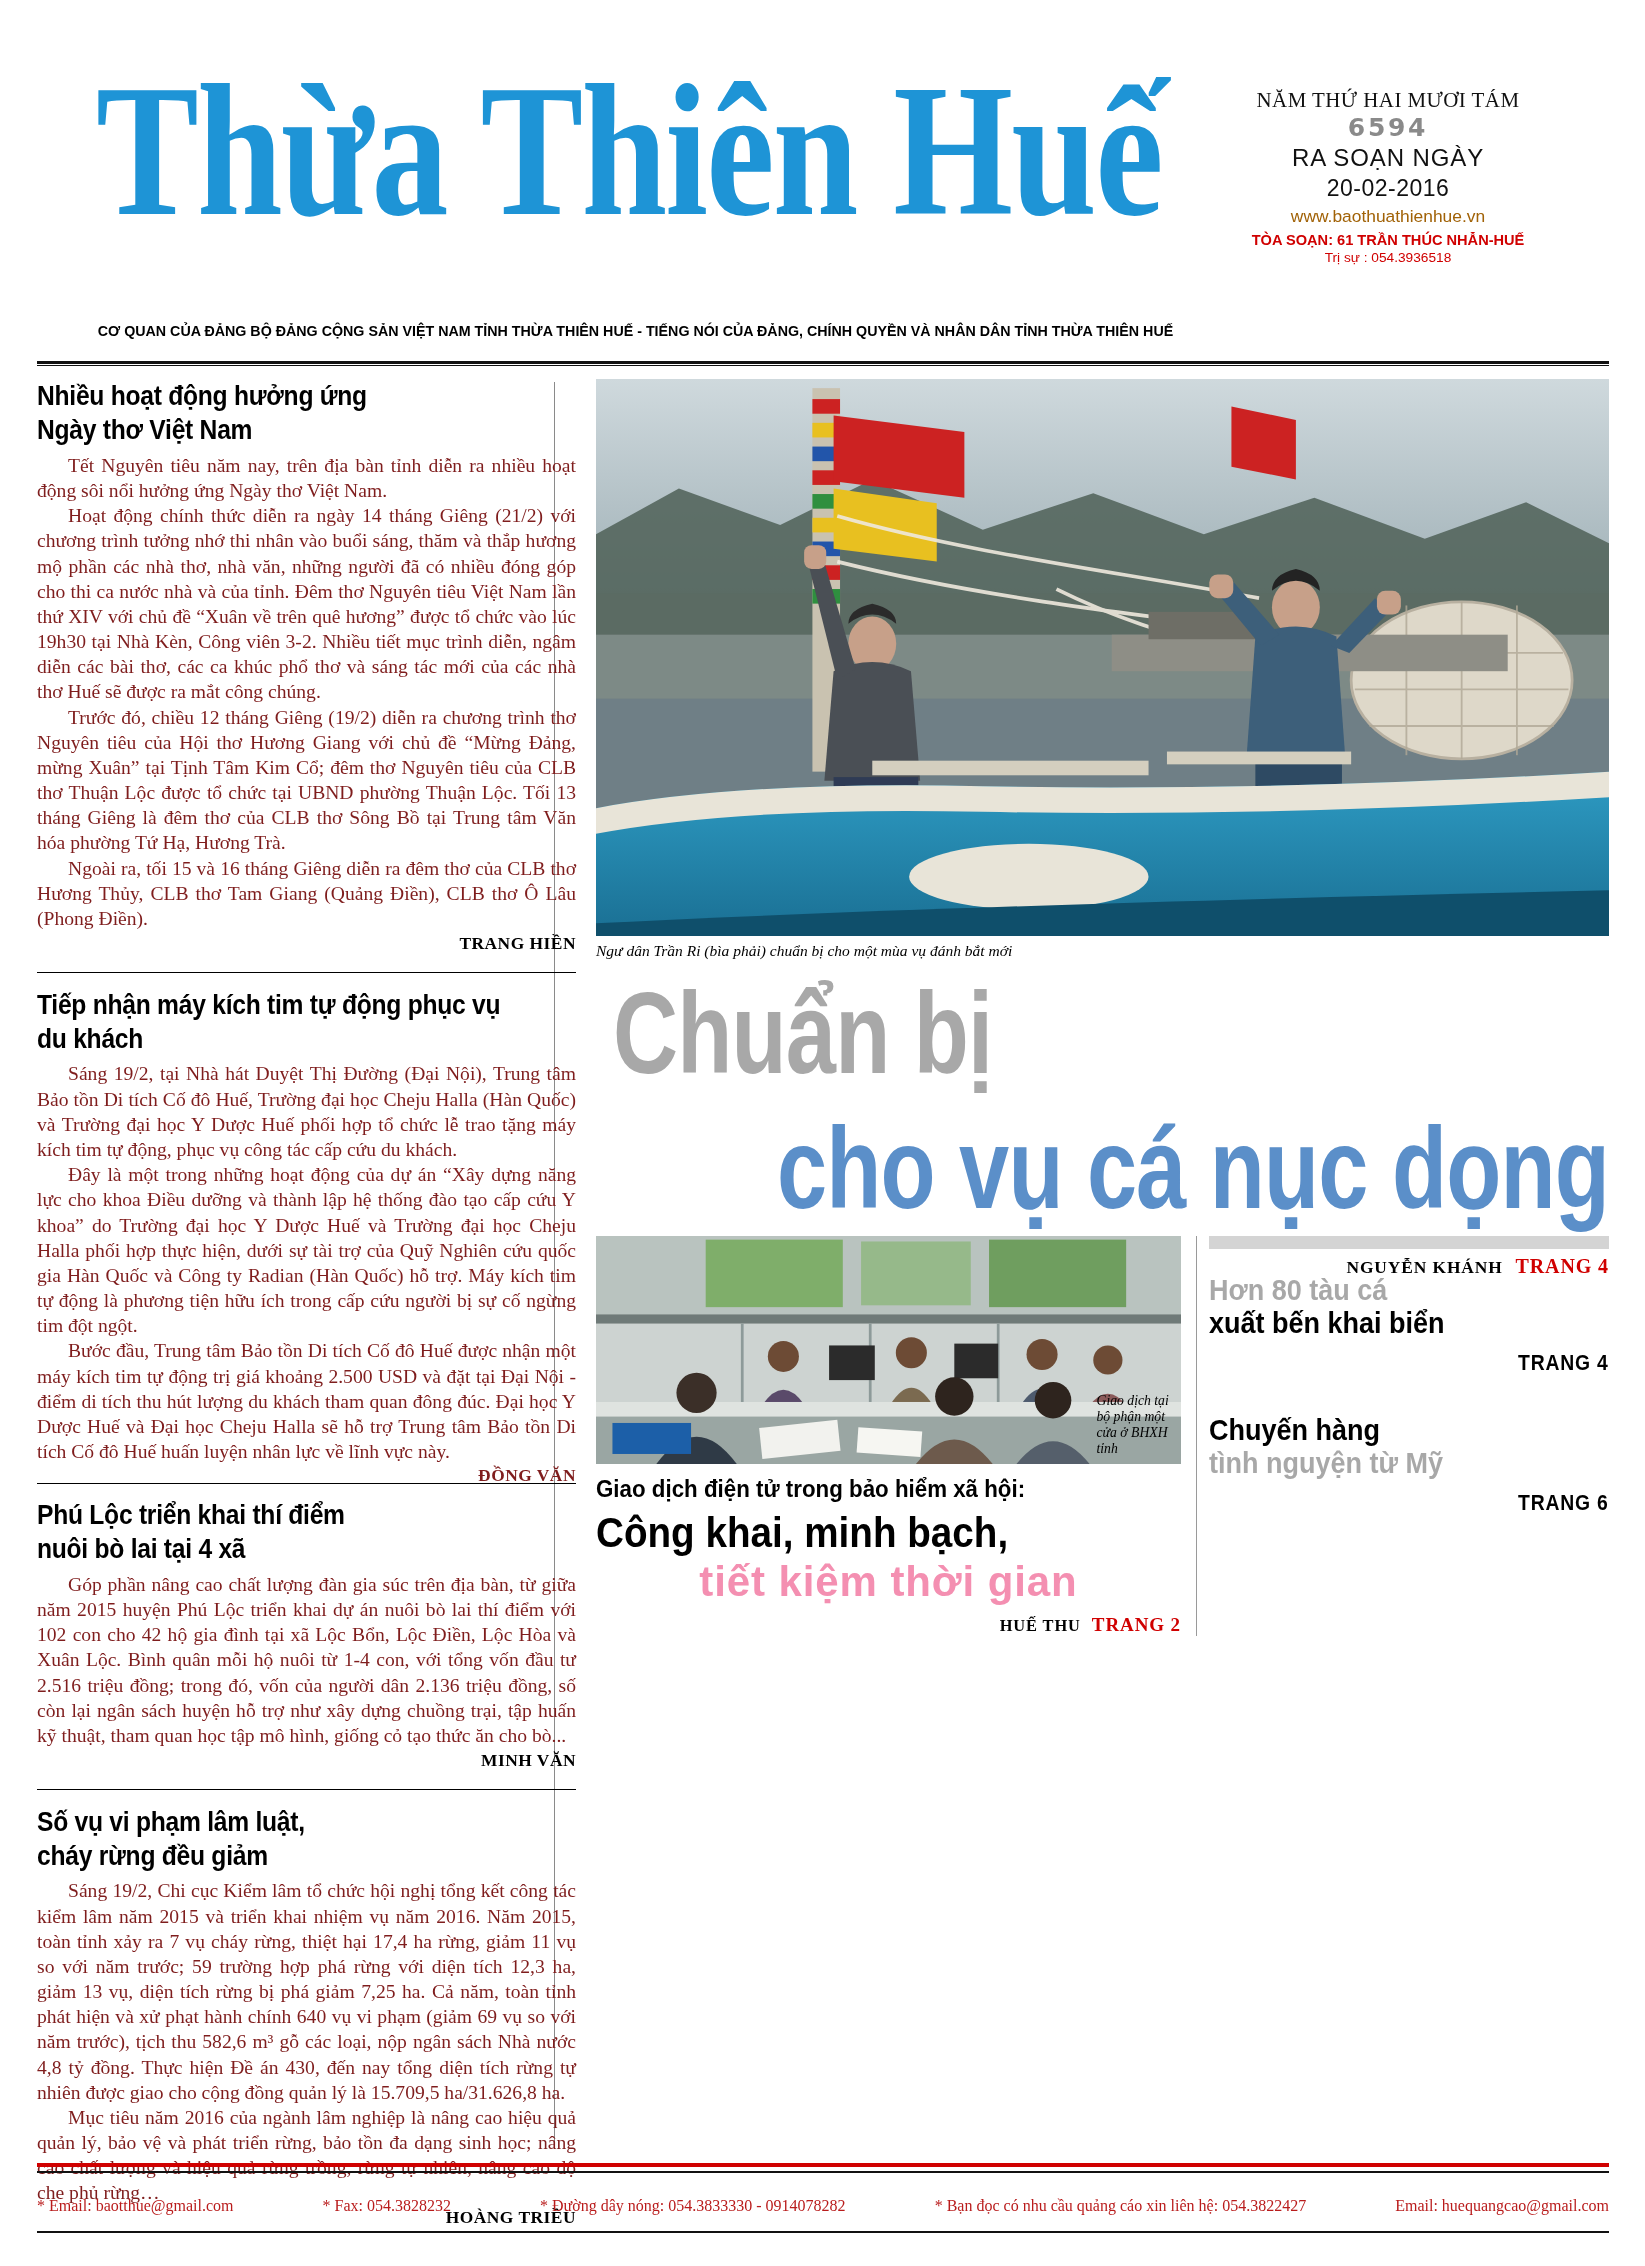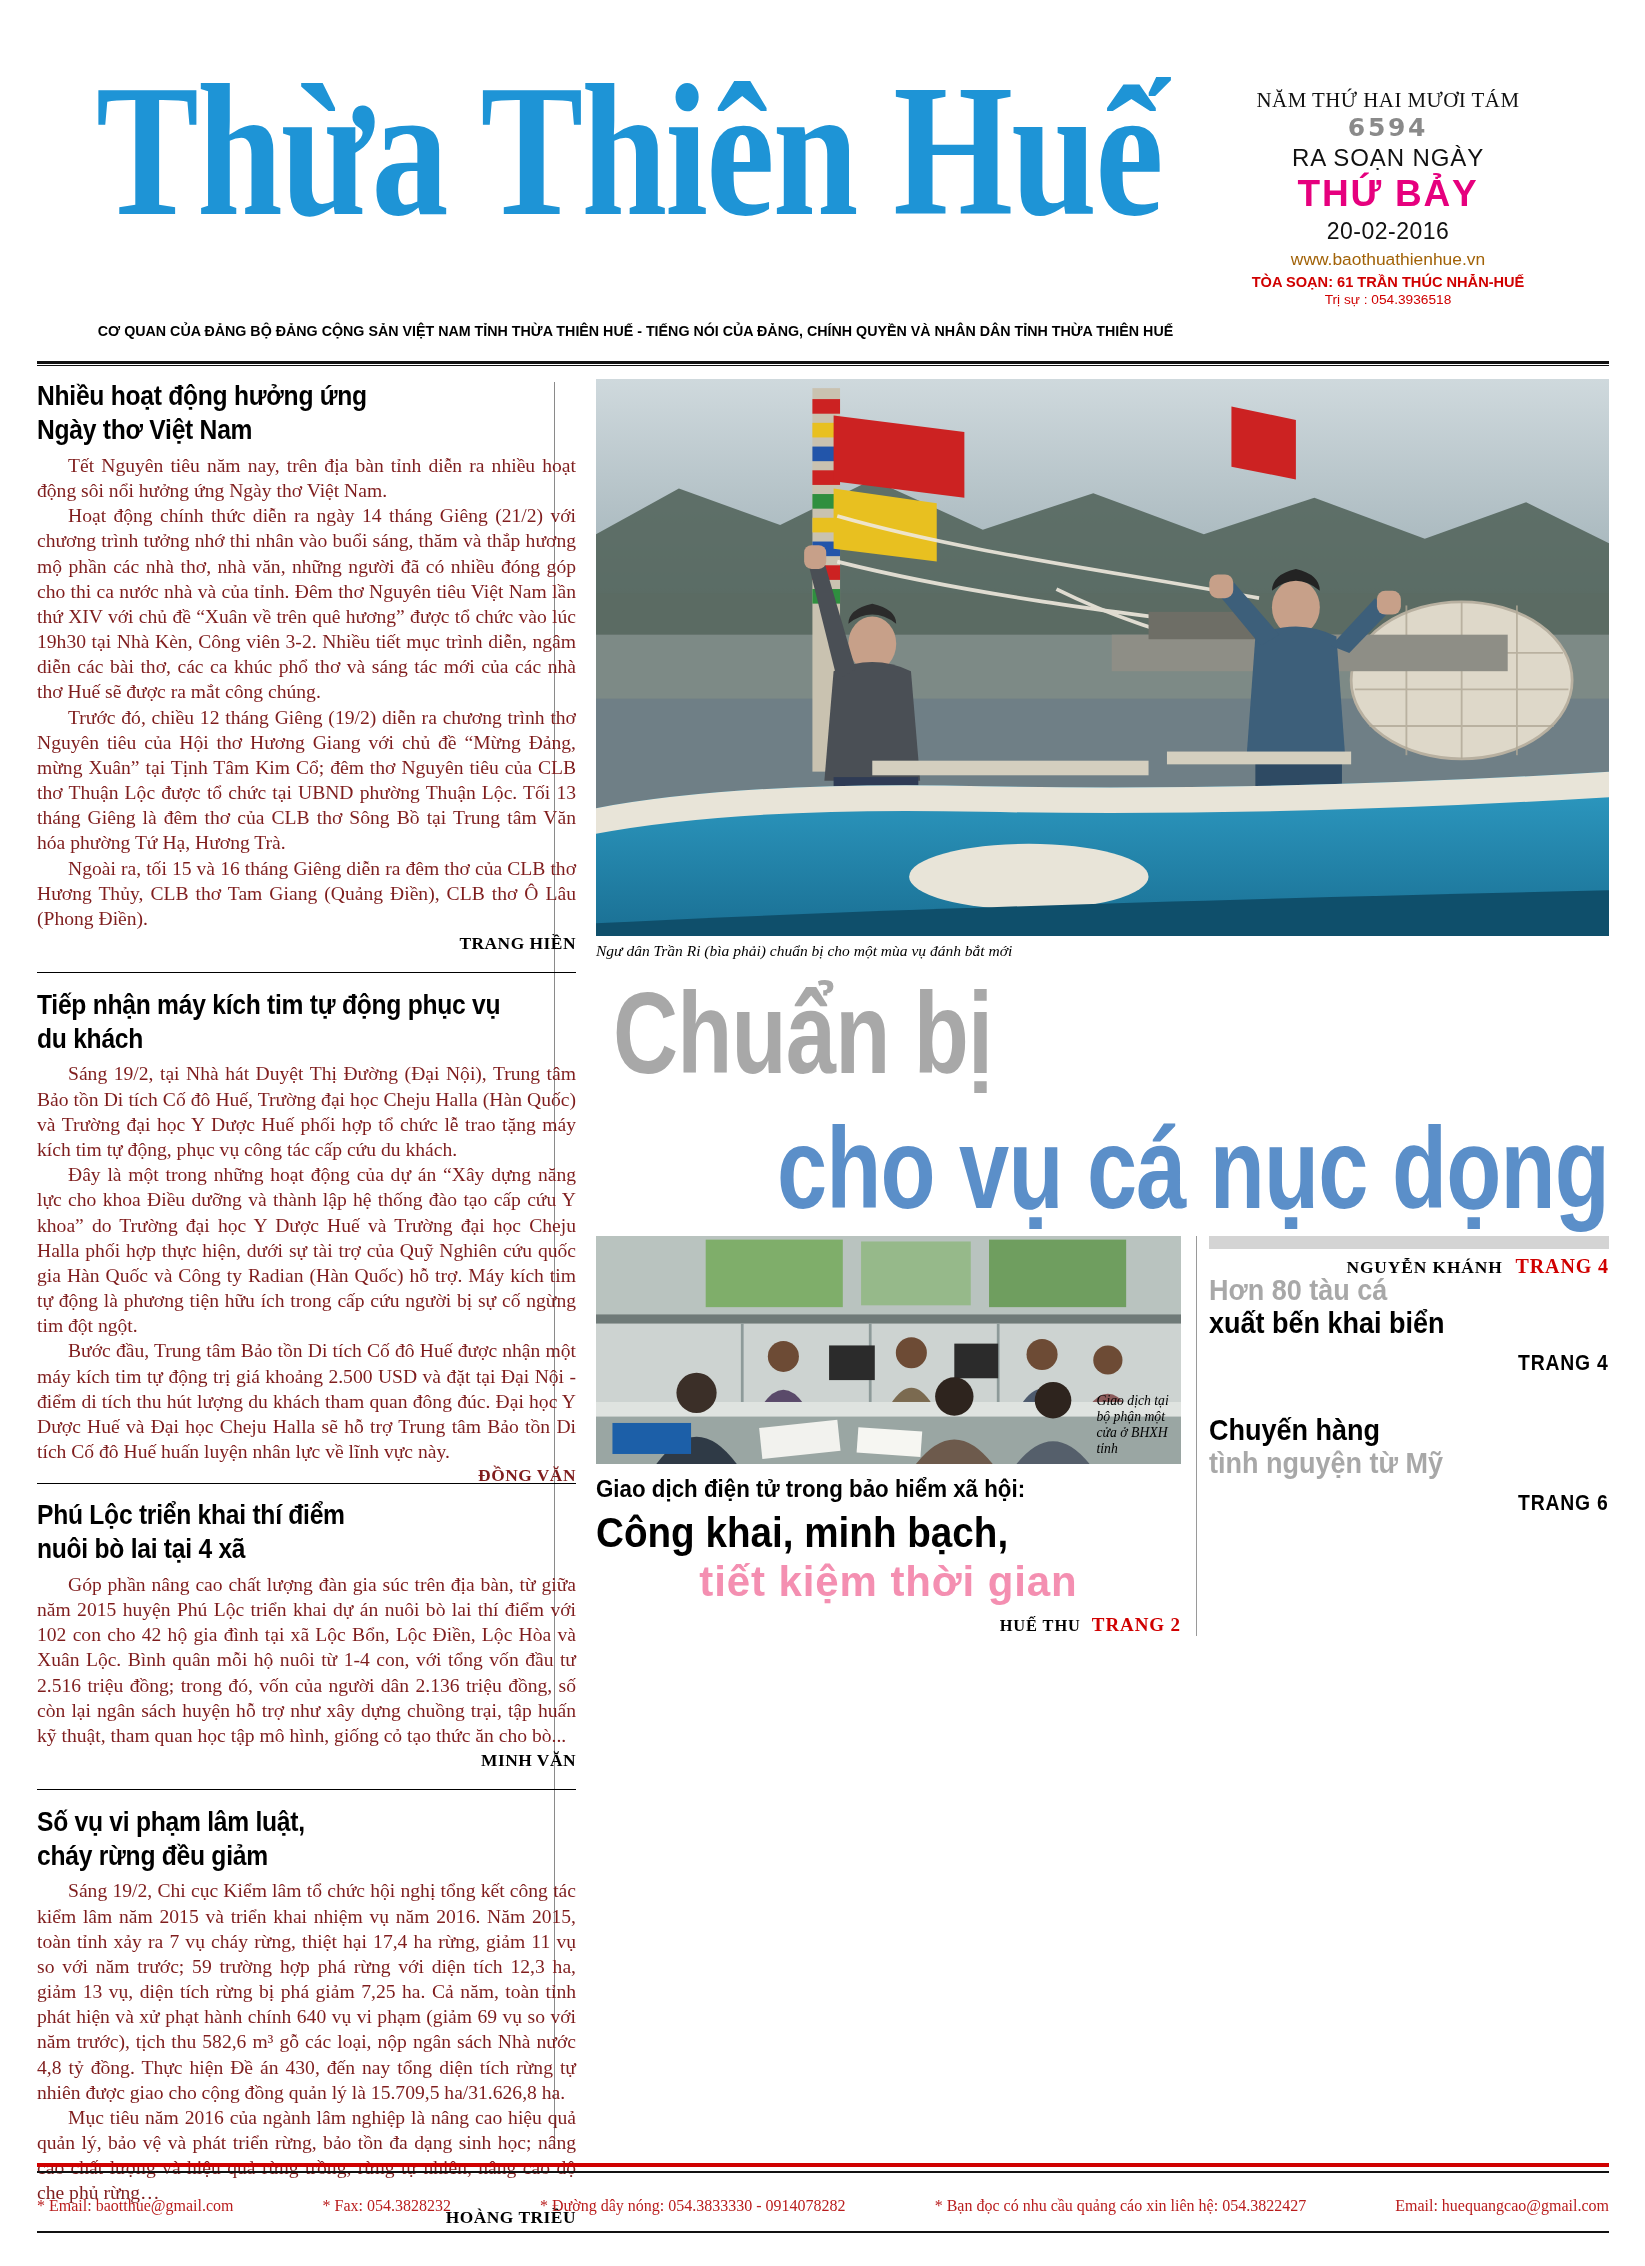"THỨ BẢY" div.hr-weekday { html: <div>THỨ BẢY</div> -> none }
